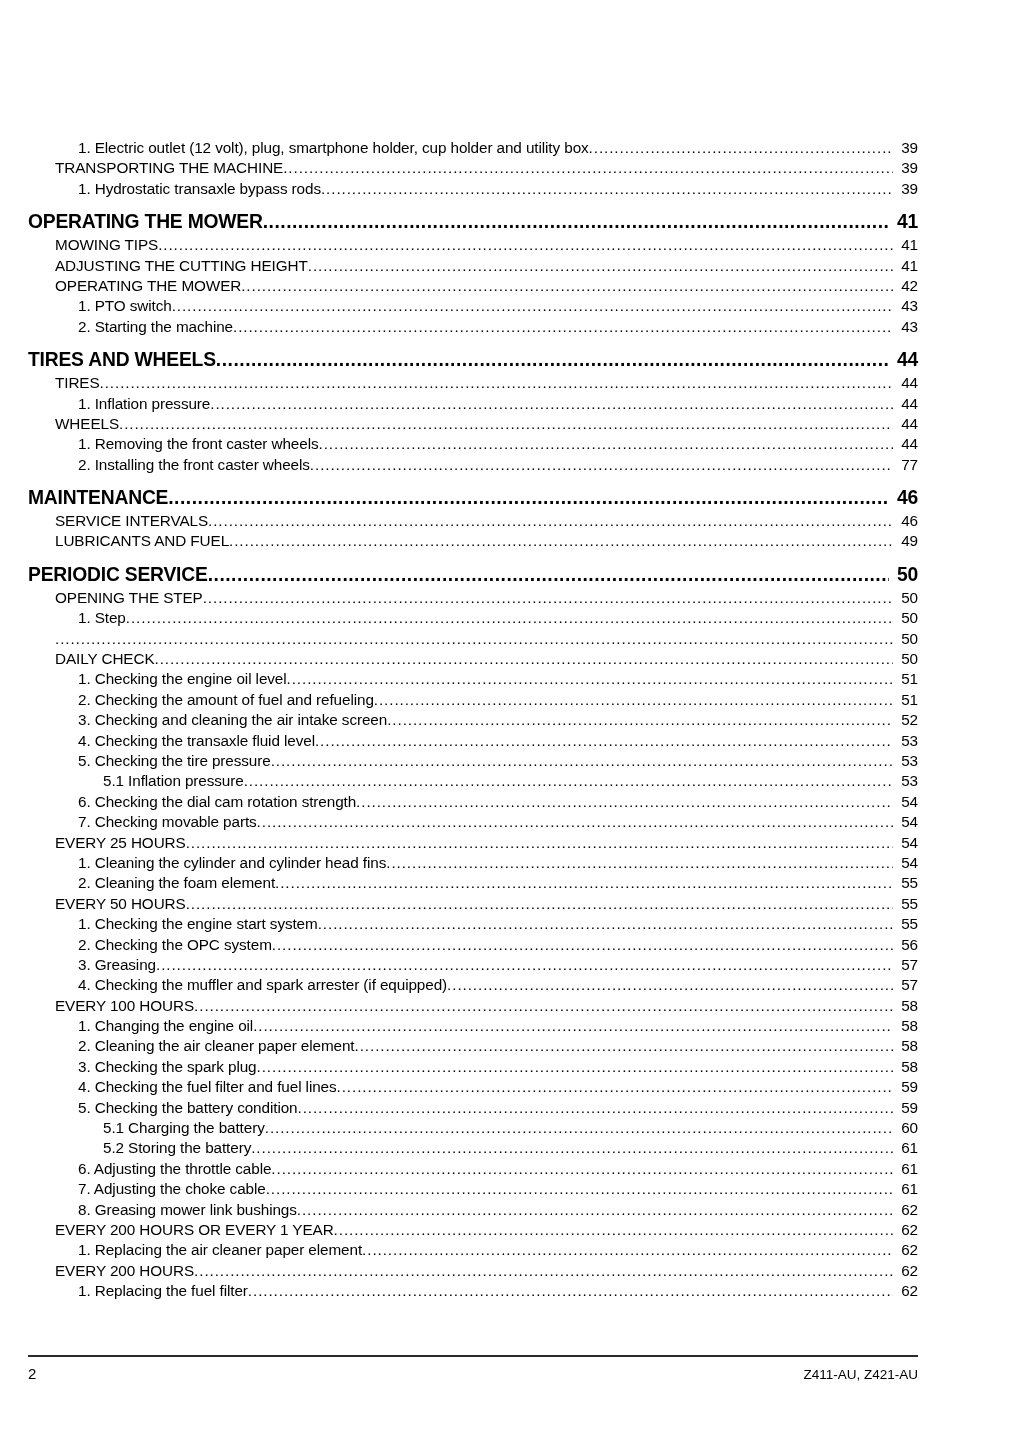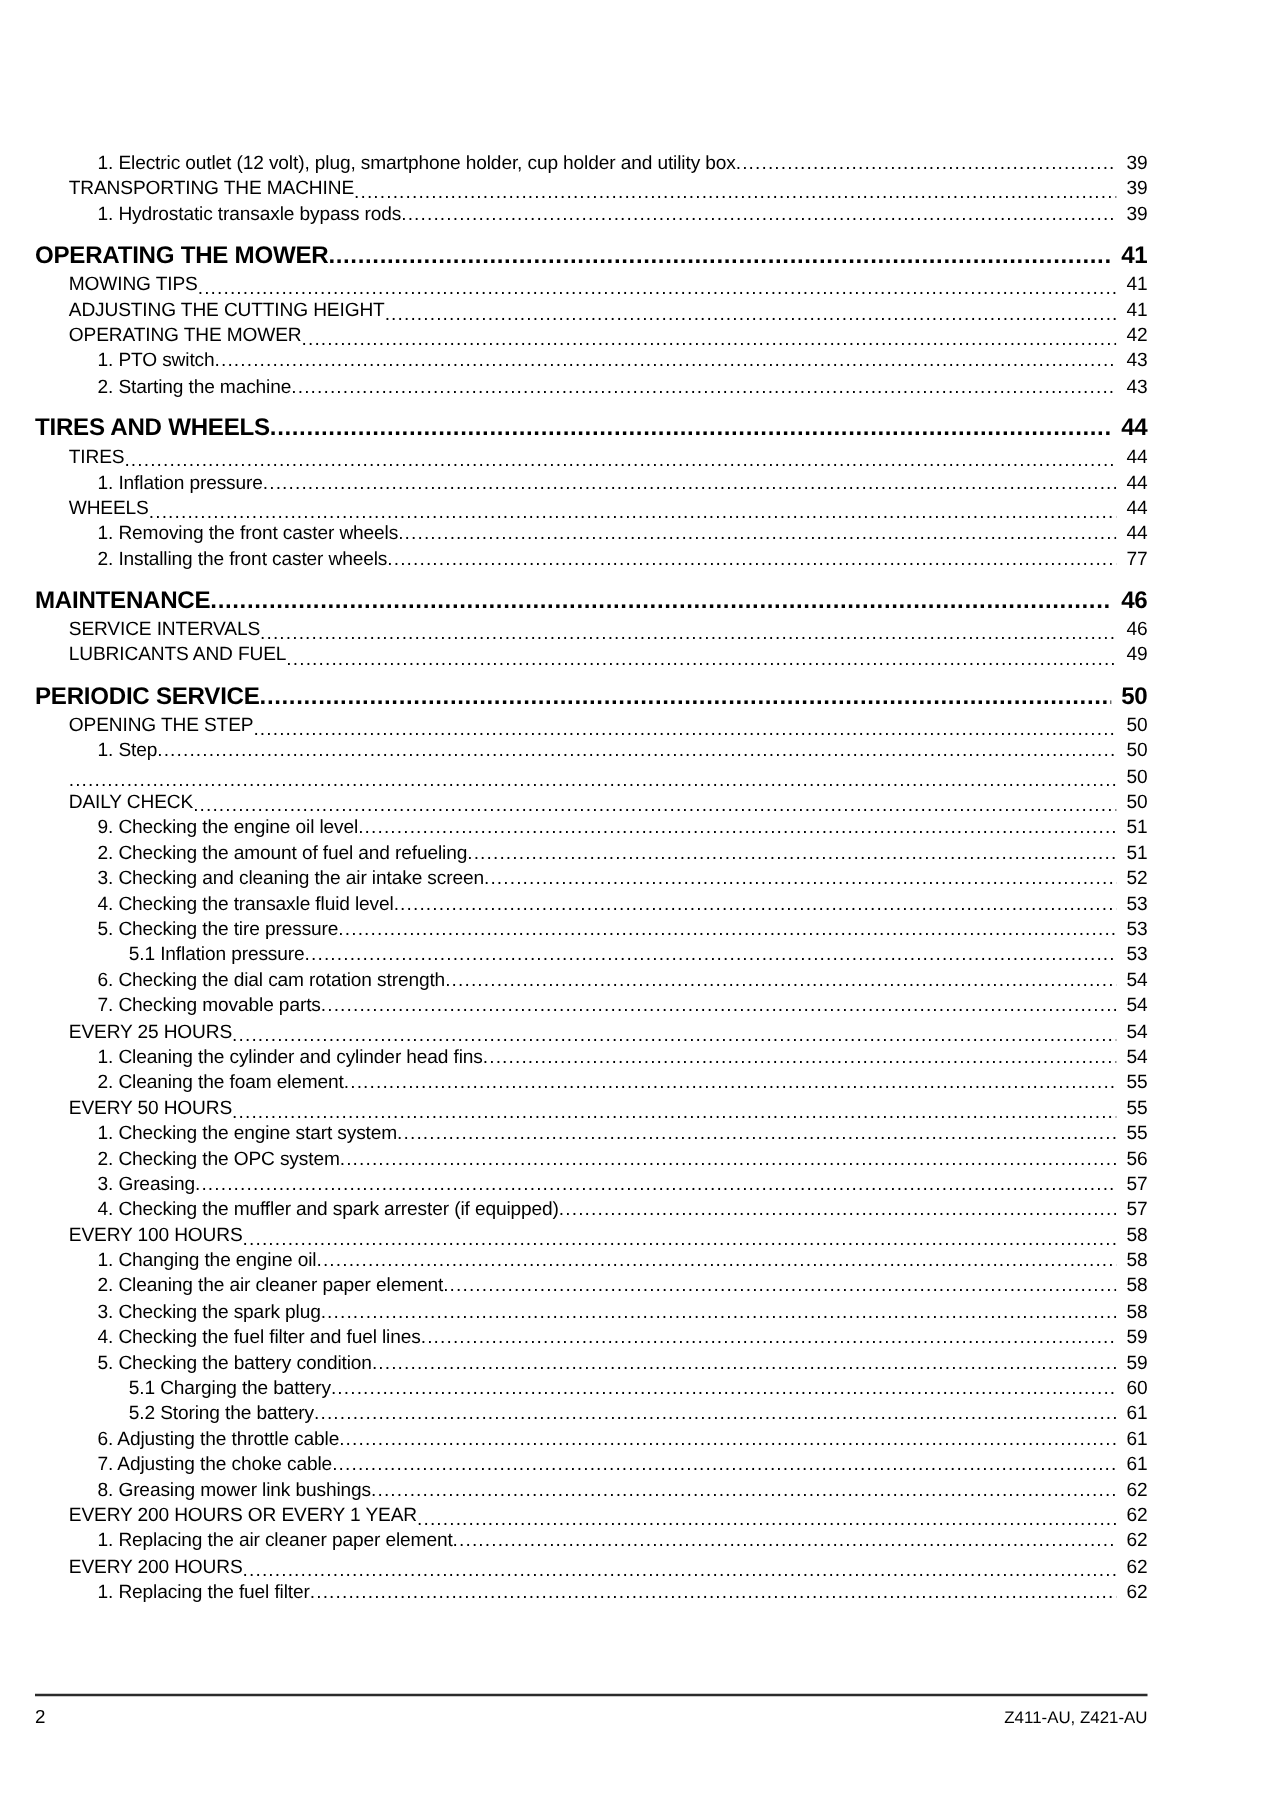"1. Electric outlet (12 volt)," .toc { top: 121px -> 138px }
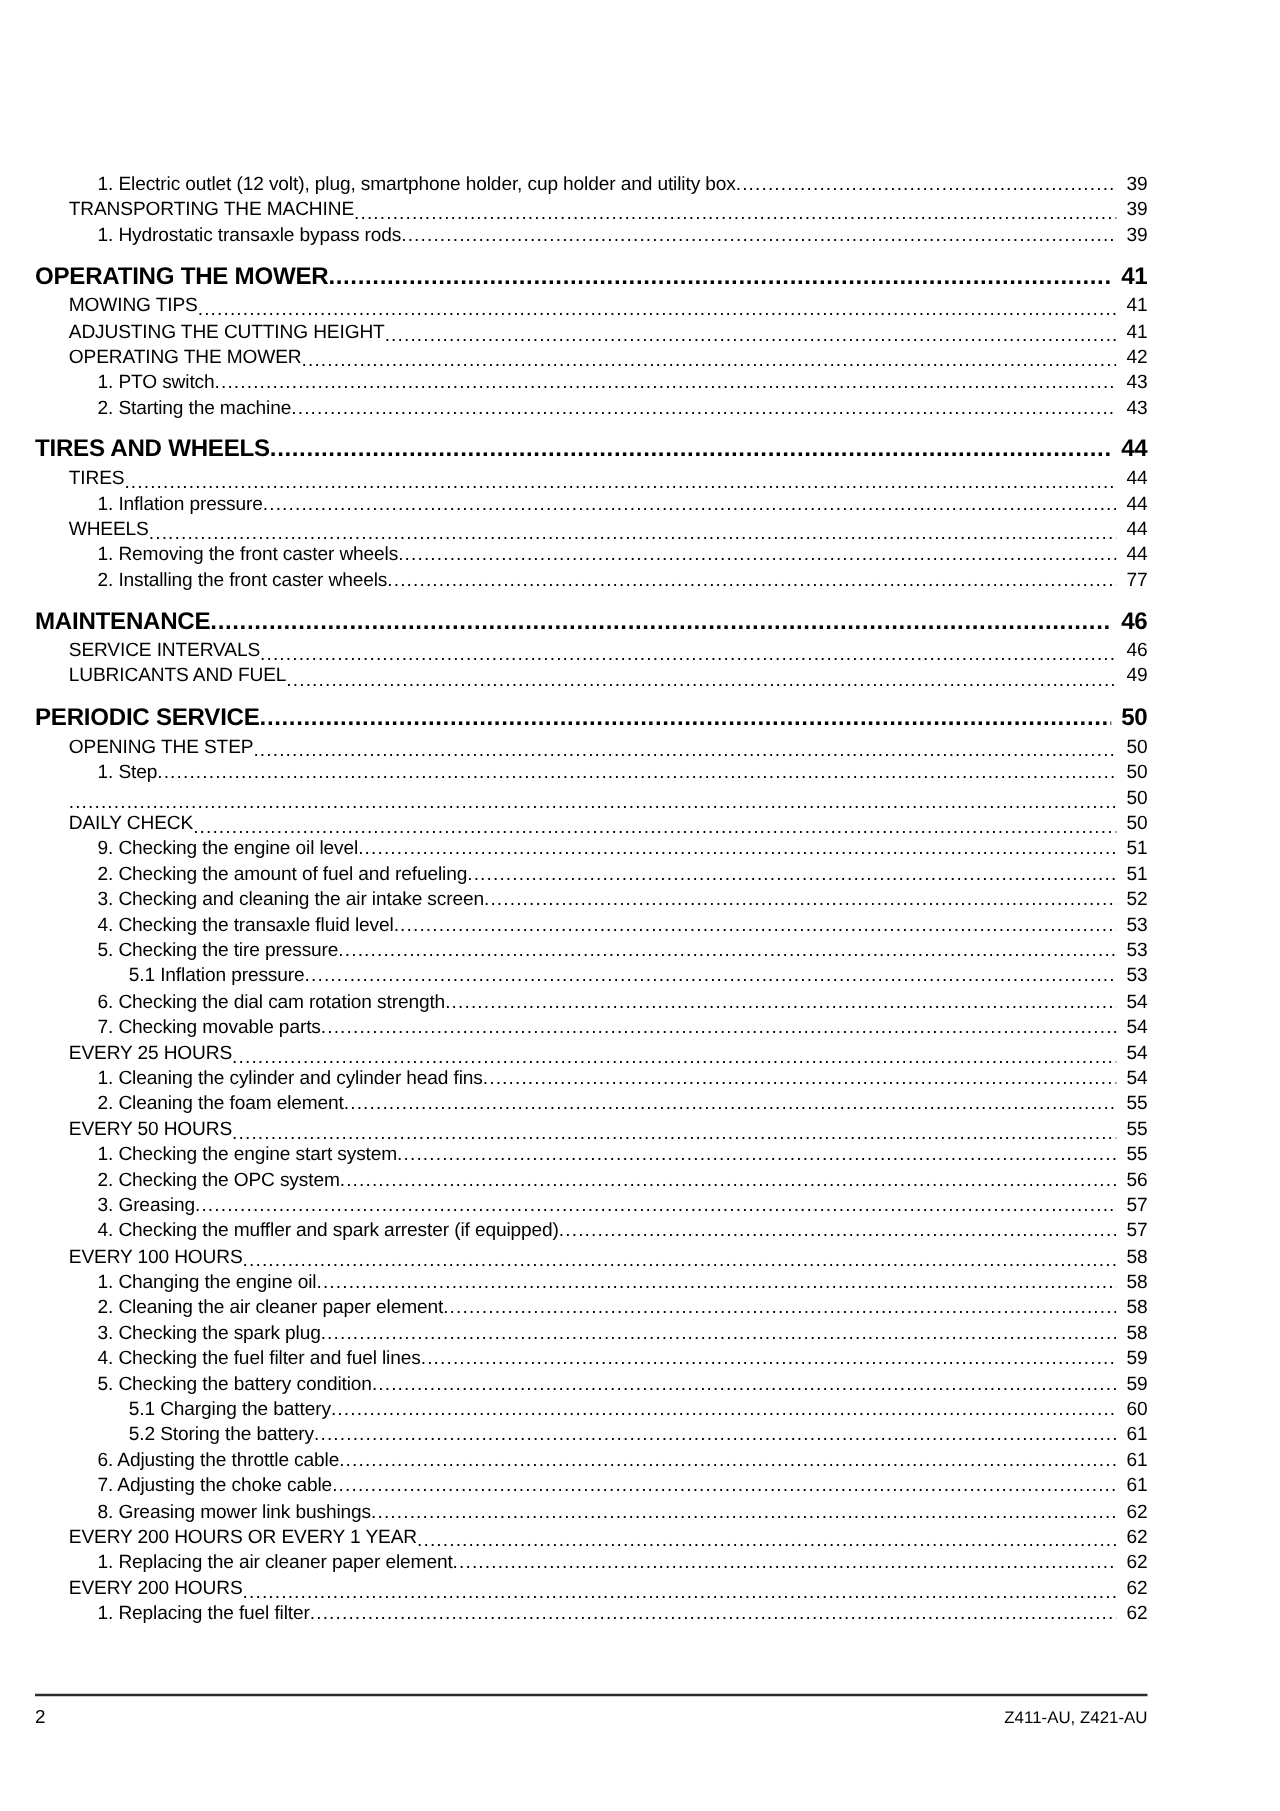"TRANSPORTING THE MACHINE" .lvl1 { align-items: flex-end -> none }
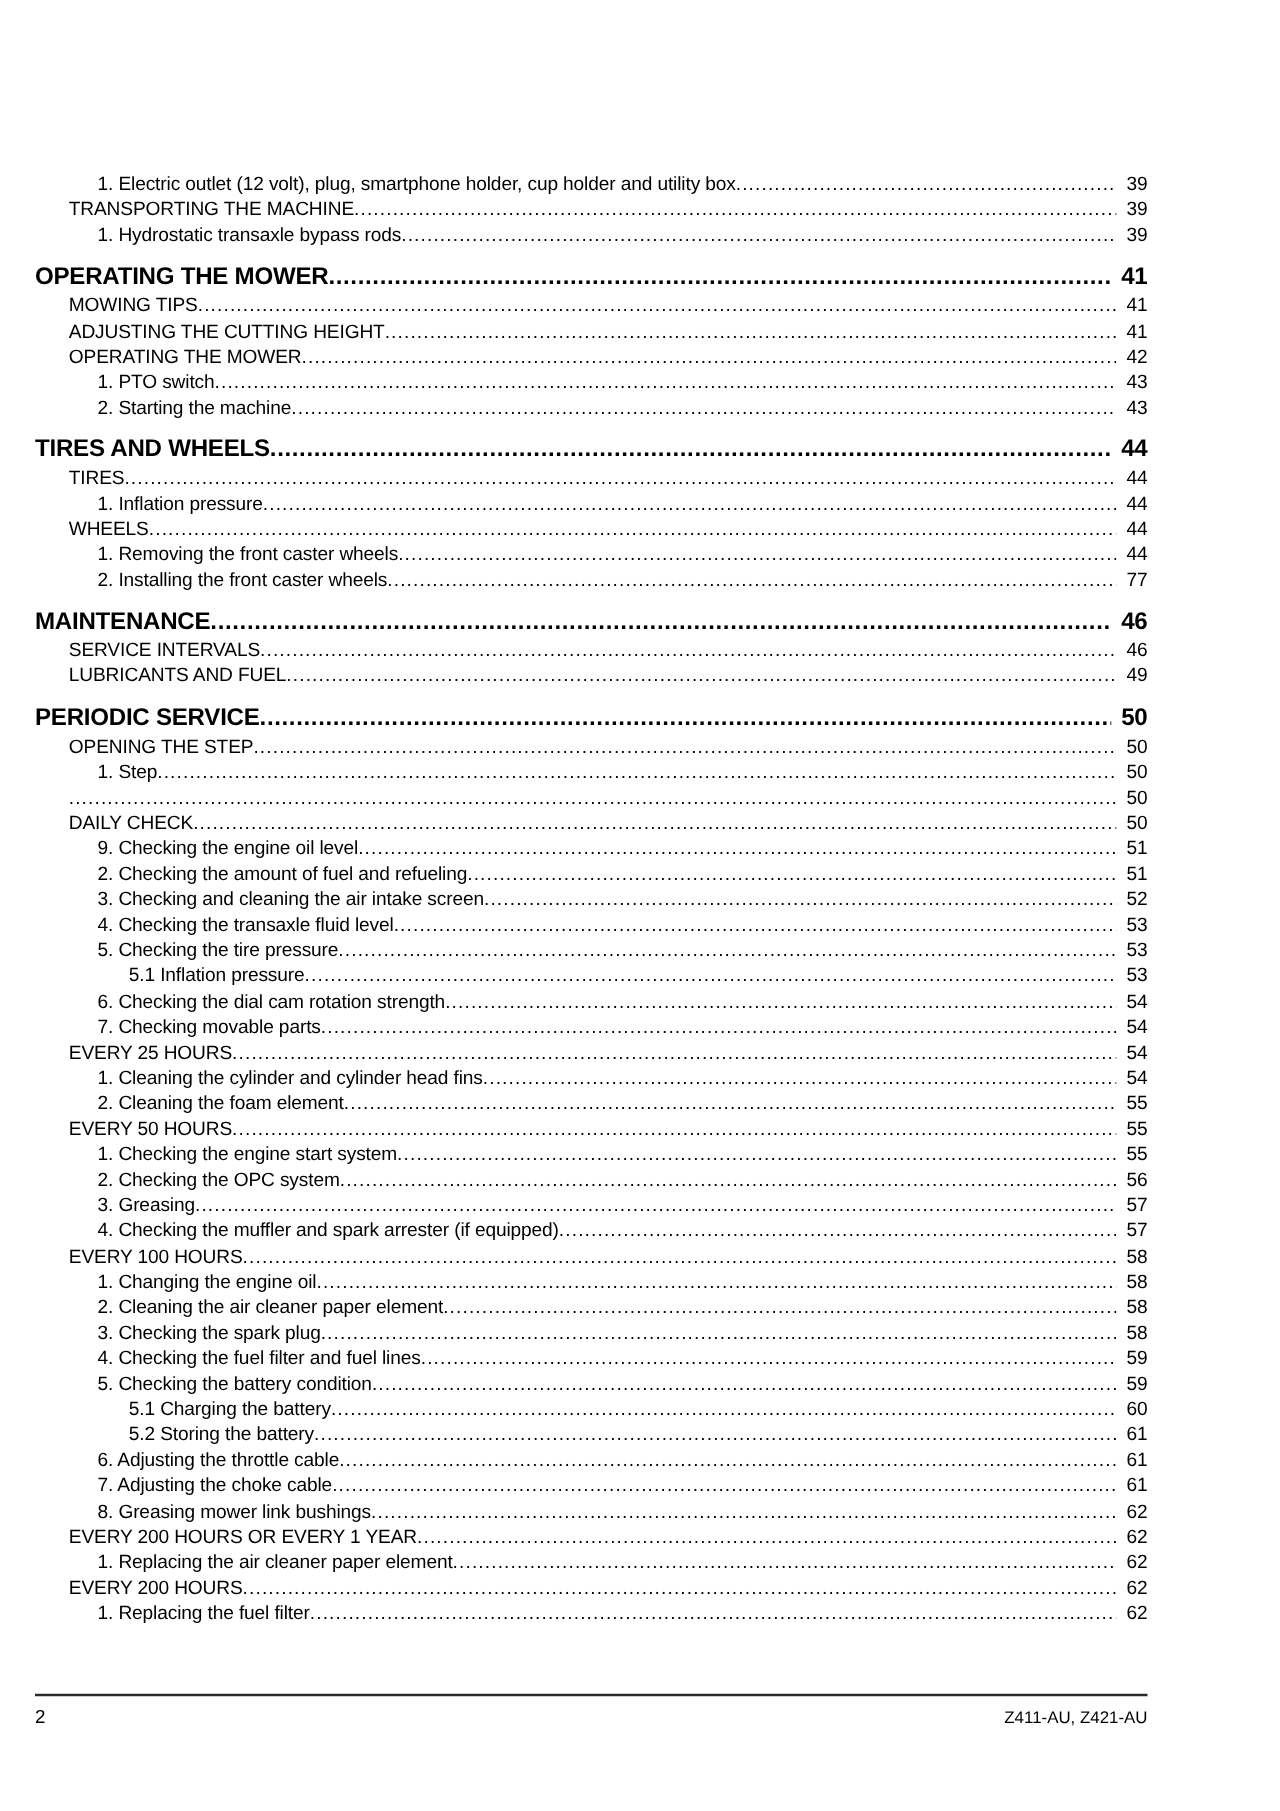"9. Checking the engine oil" span.label { text: 9 -> 1 }
